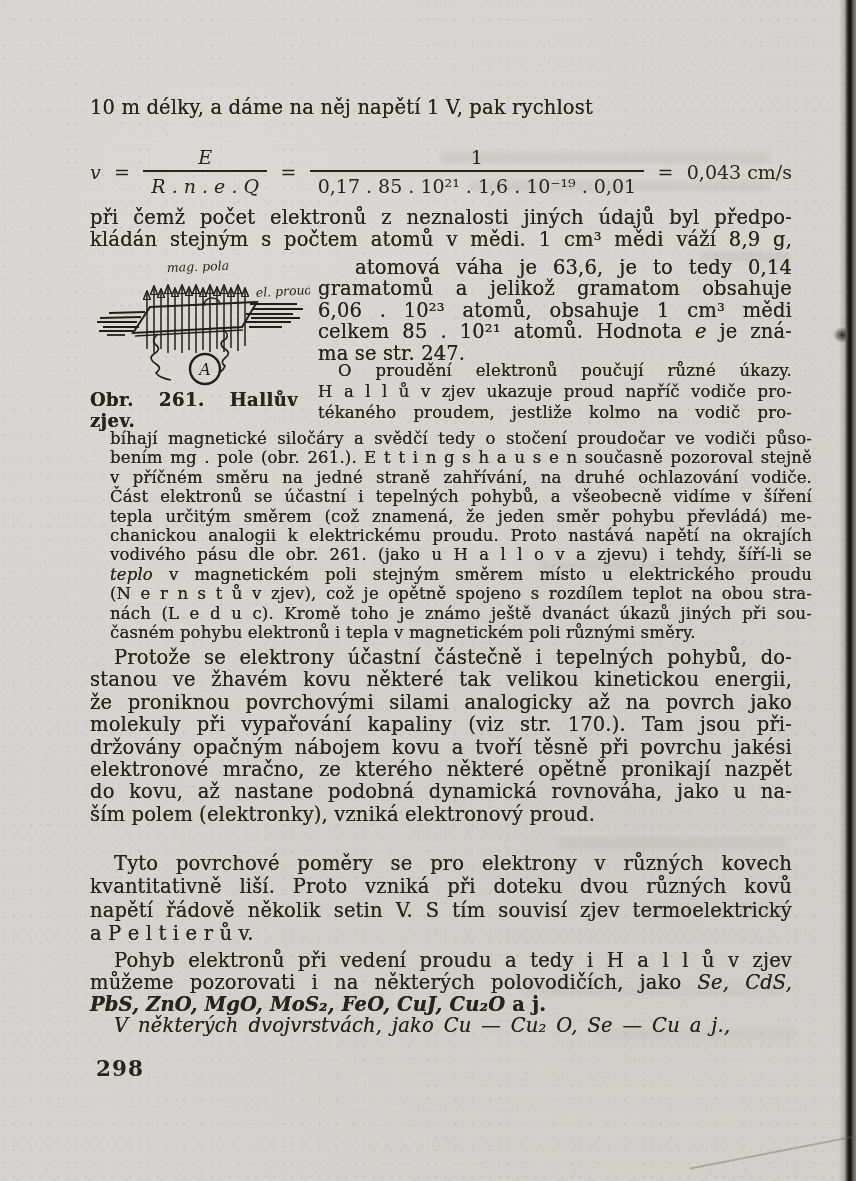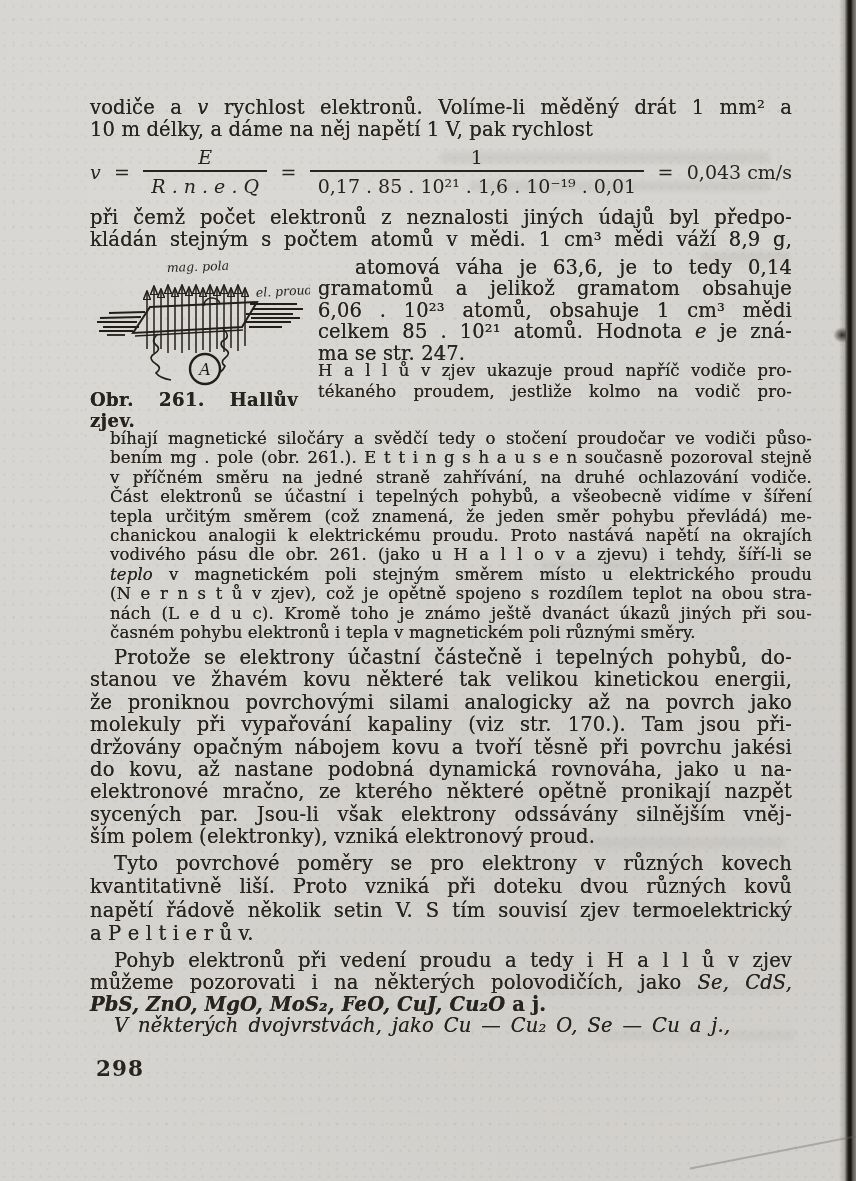"vodiče a v rychlost elektronů." div.ln { html: <div><span>vodiče a </span><i>v</i><span> rychlost elektronů. Volíme-li měděný drát 1 mm² a</span></div> -> none }
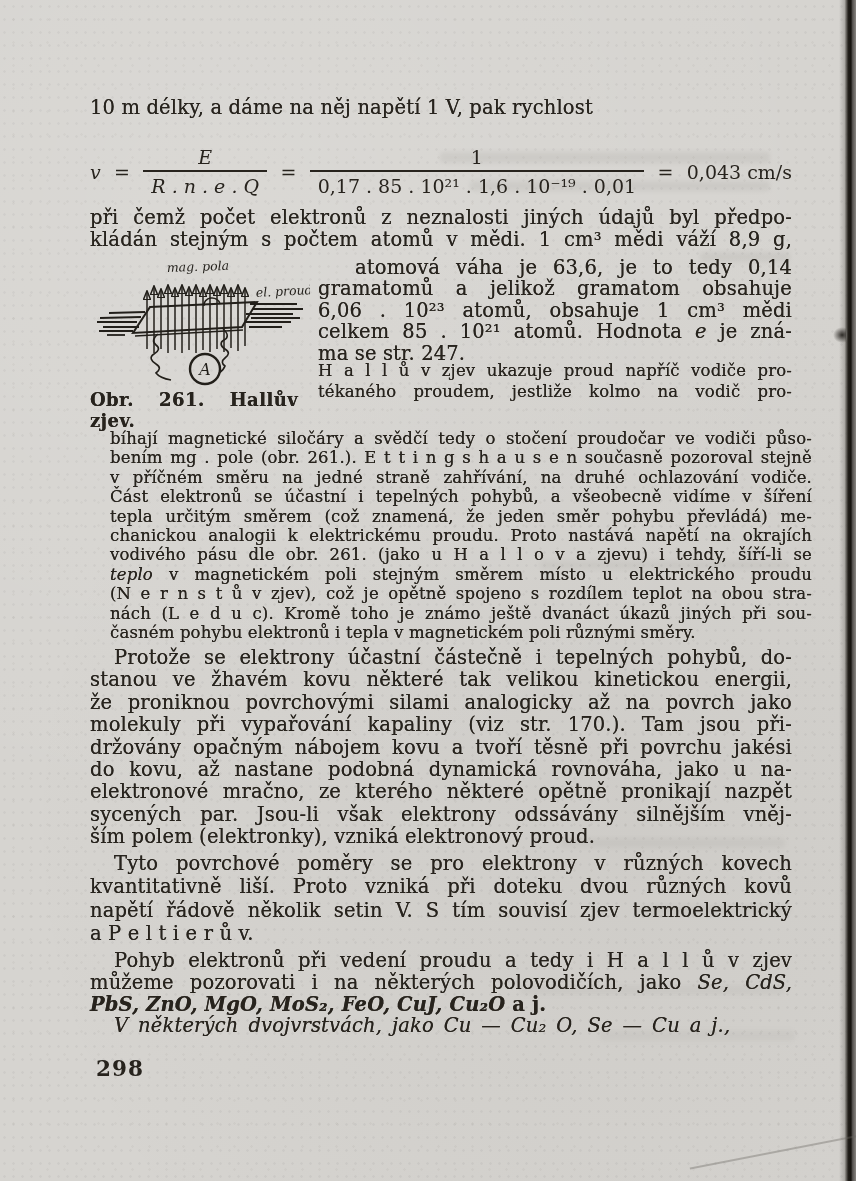"O proudění elektronů poučují různé" div.ln { html: none -> <div>O proudění elektronů poučují různé úkazy.</div> }
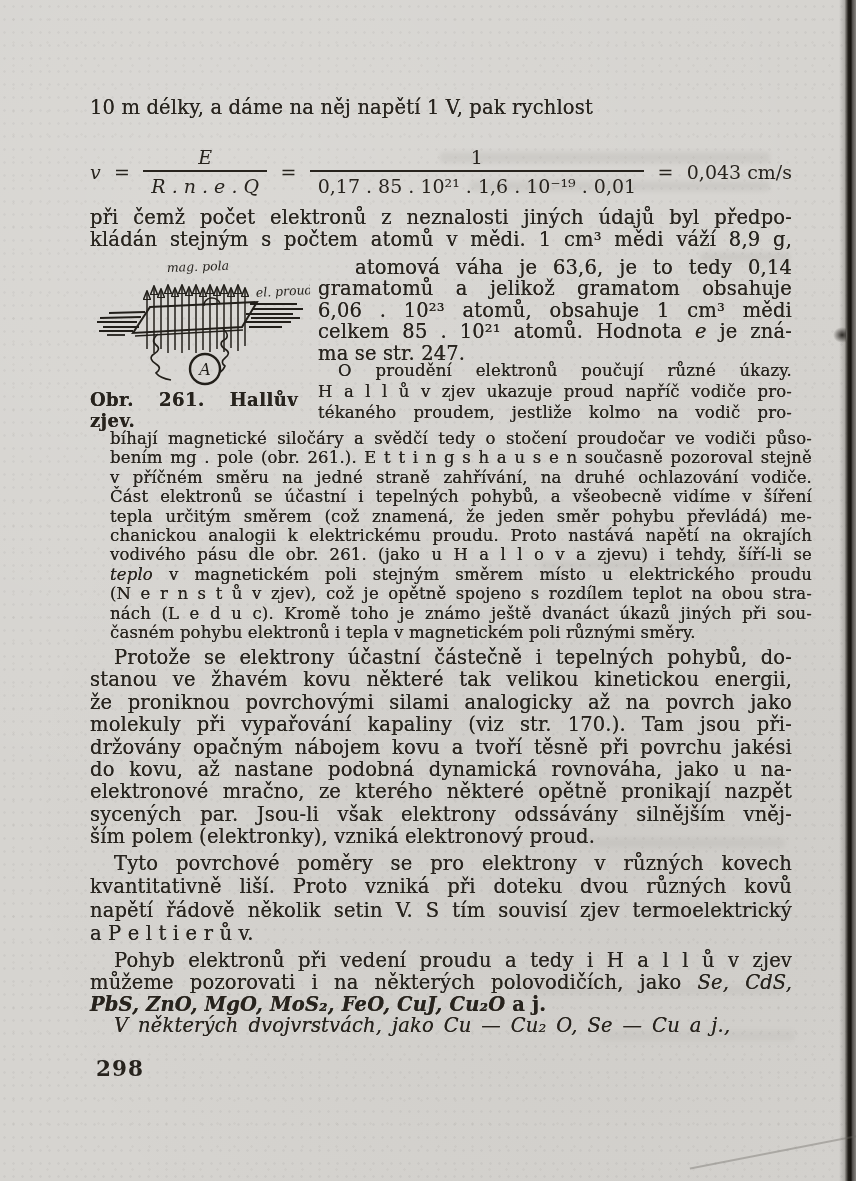"do kovu, až nastane podobná" div.ln { order: before "elektronové mračno, ze kterého některé" -> after "elektronové mračno, ze kterého některé" }
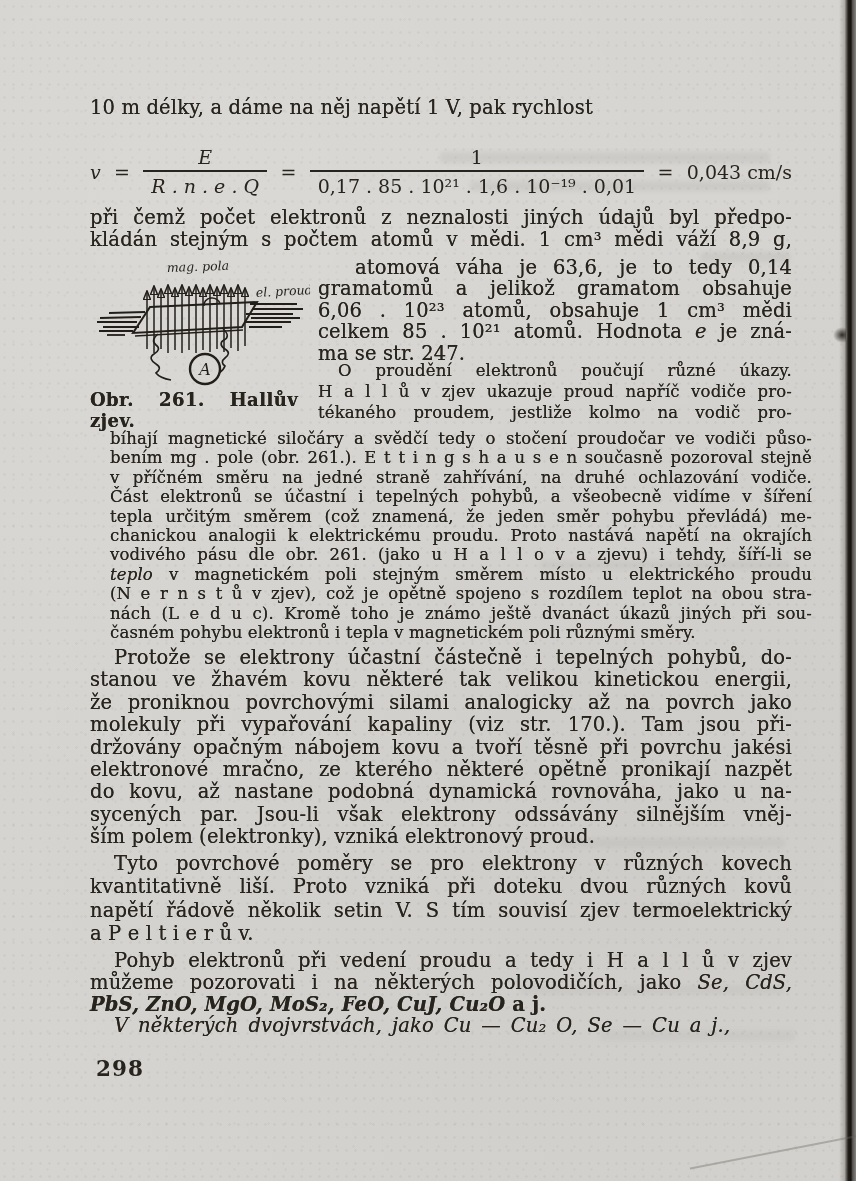"sycených par. Jsou-li však elektrony" div.ln { html: <div>sycených par. Jsou-li však elektrony odssávány silnějším vněj-</div> -> none }
